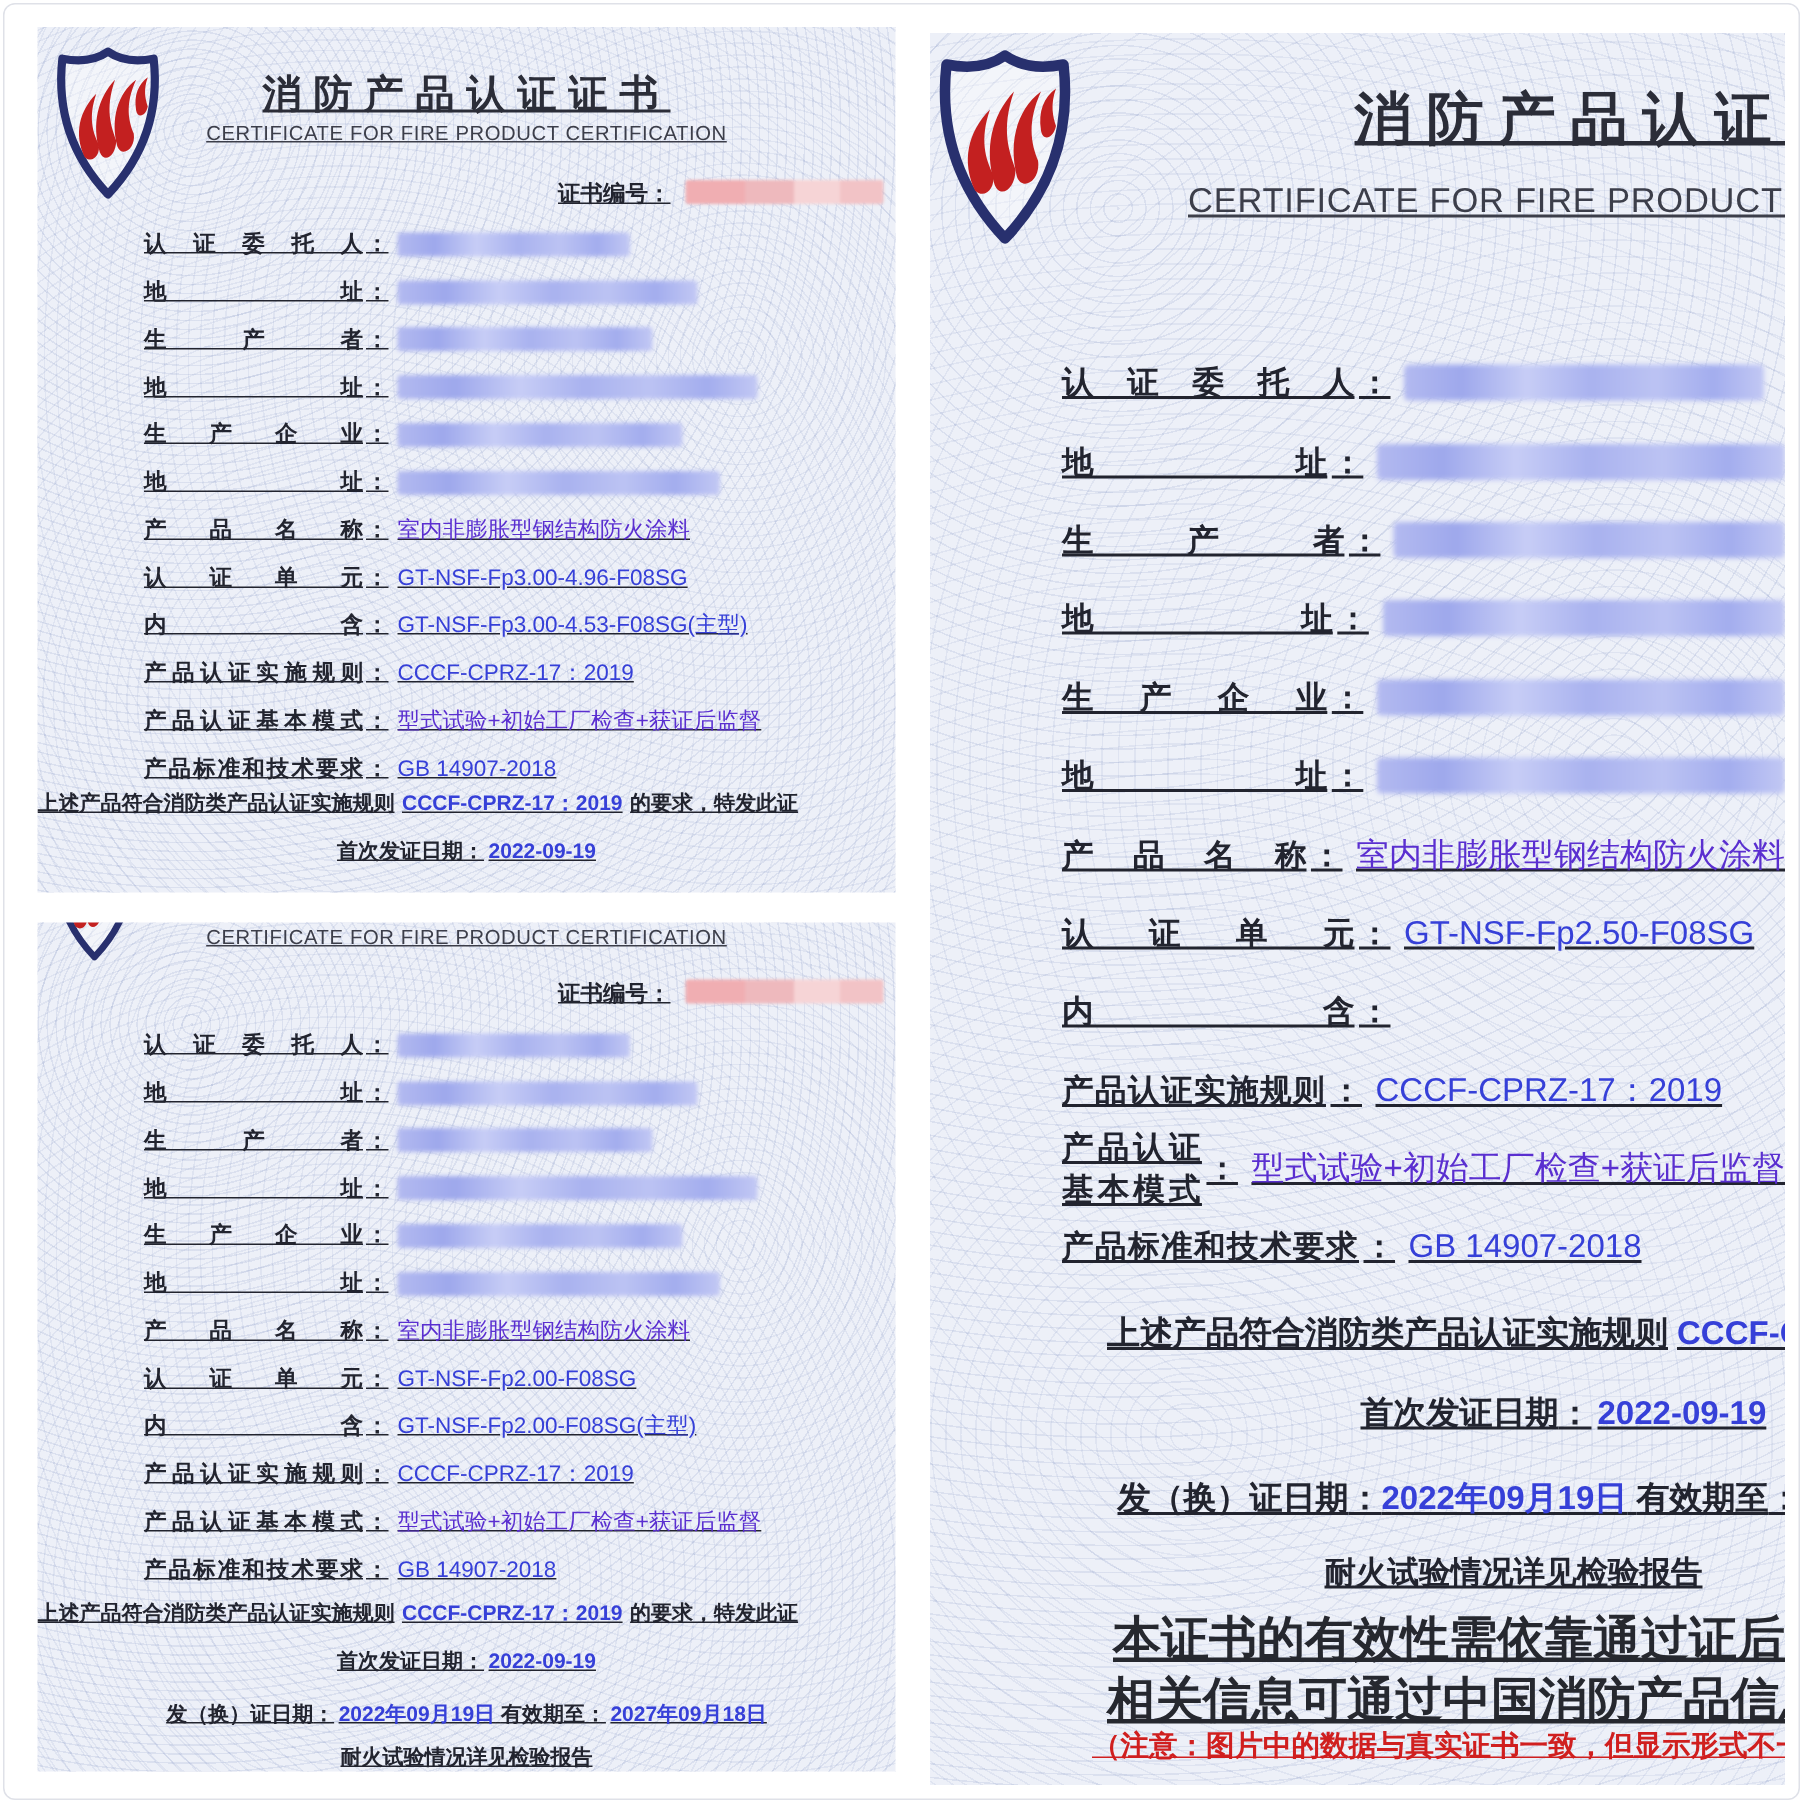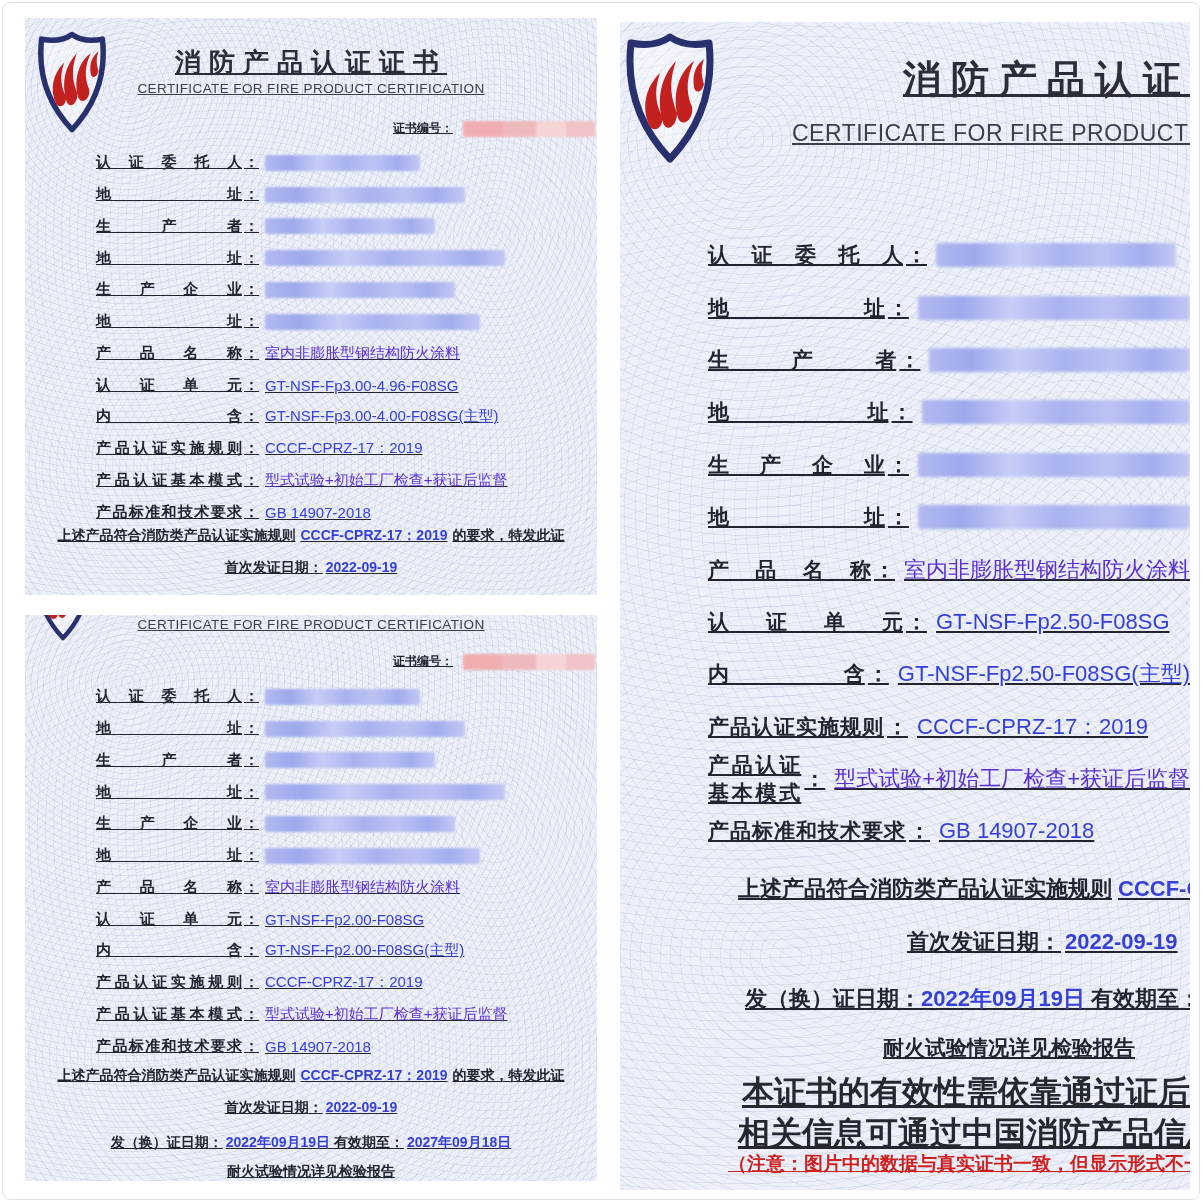"证书编号" .certno-sm { align-items: flex-end -> flex-start; font-size: 12px -> 15px; margin-left: 21px -> none }
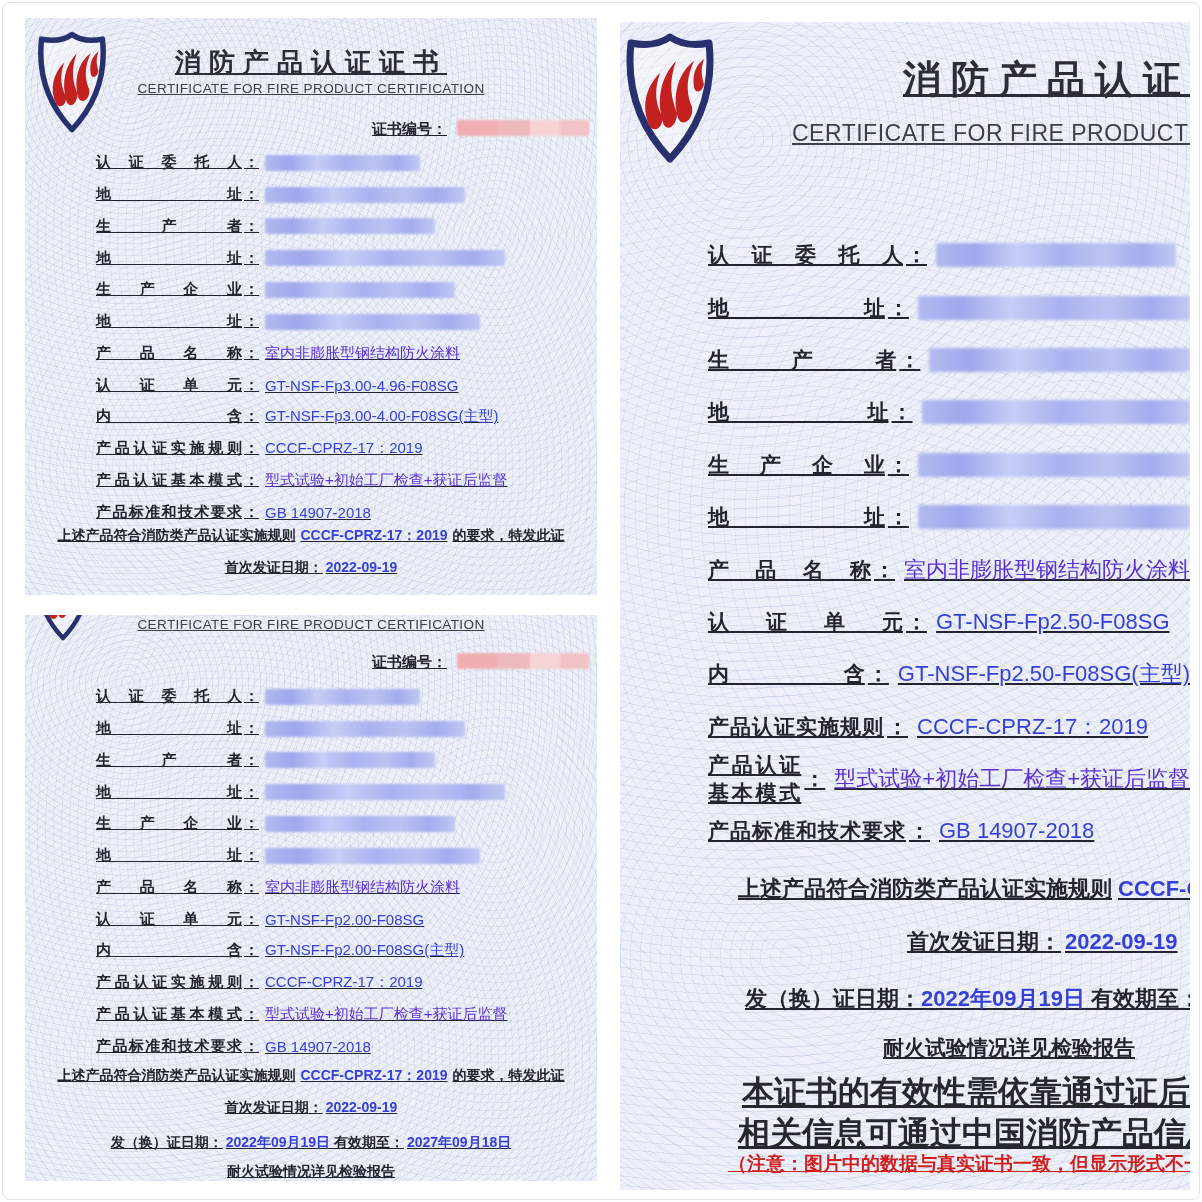"GT-NSF-Fp3.00-4.00-F08SG(主型)" span.val { text: GT-NSF-Fp3.00-4.00-F08SG -> GT-NSF-Fp3.00-4.53-F08SG }
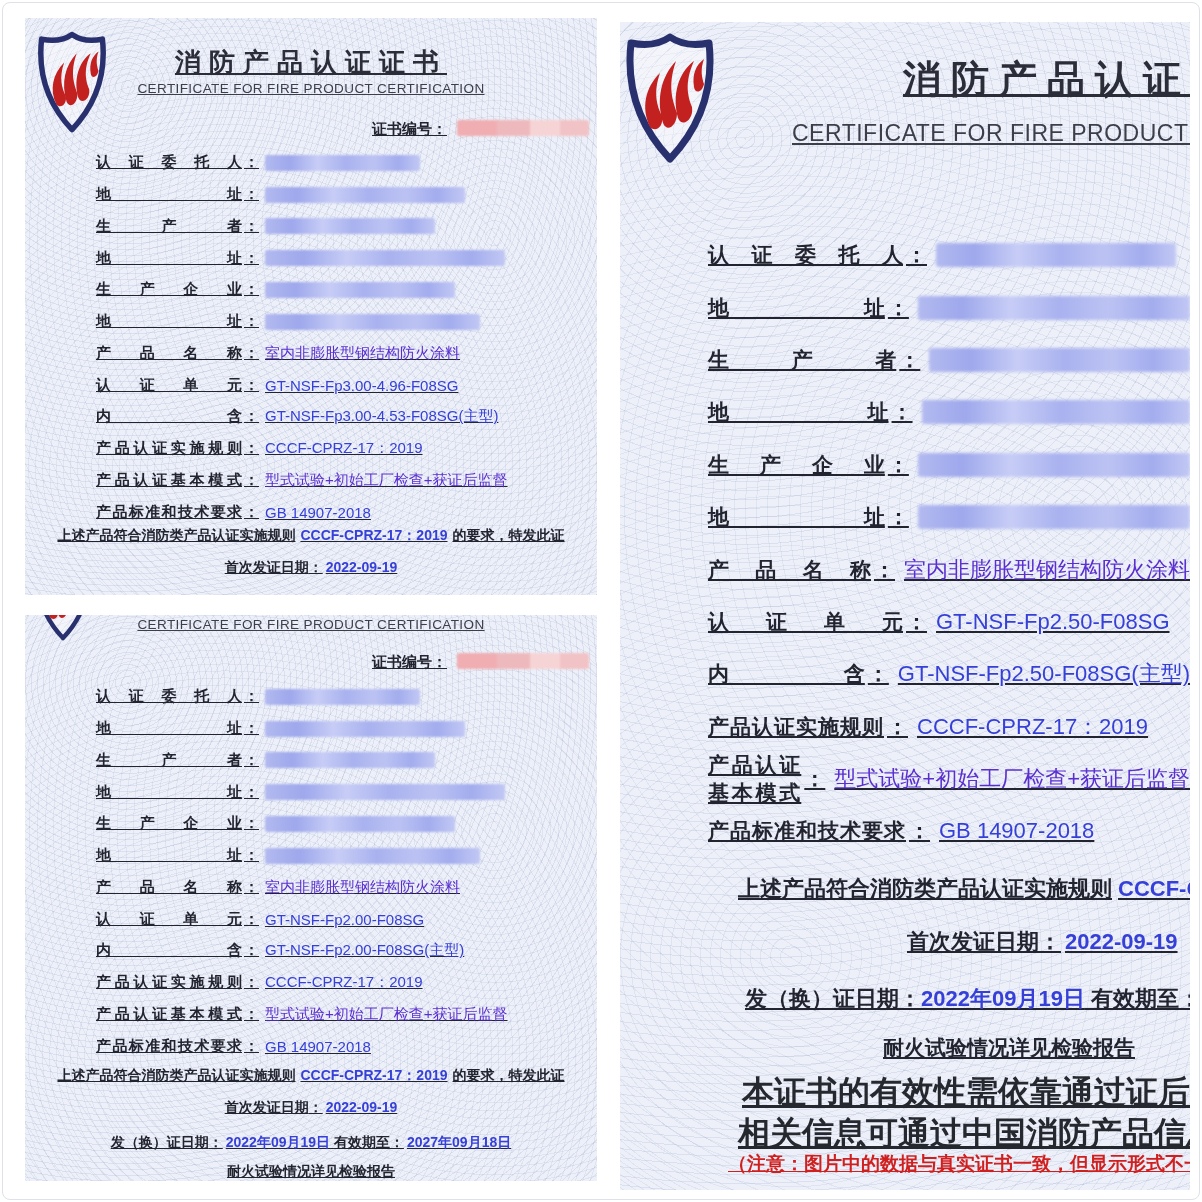"上述产品符合消防类产品认证实施规则 CCCF-CPRZ-17：2019" .stm { text-align: center -> none }
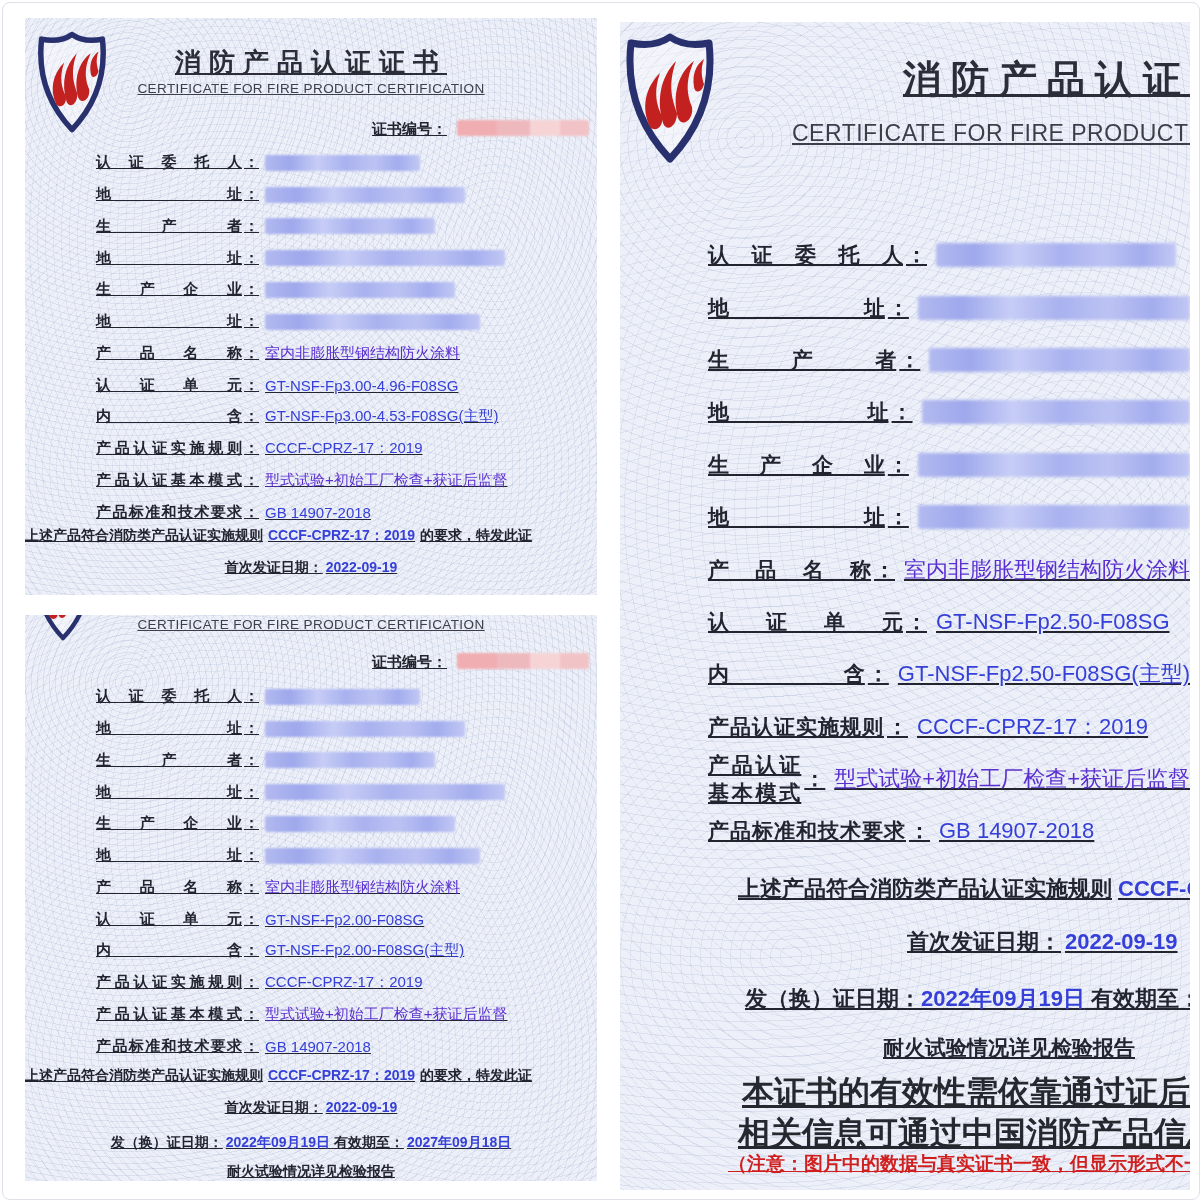"GT-NSF-Fp2.50-F08SG(主型)" span.val2 { html: <span>GT-NSF-Fp2.50-F08SG(主型)</span> -> none }
